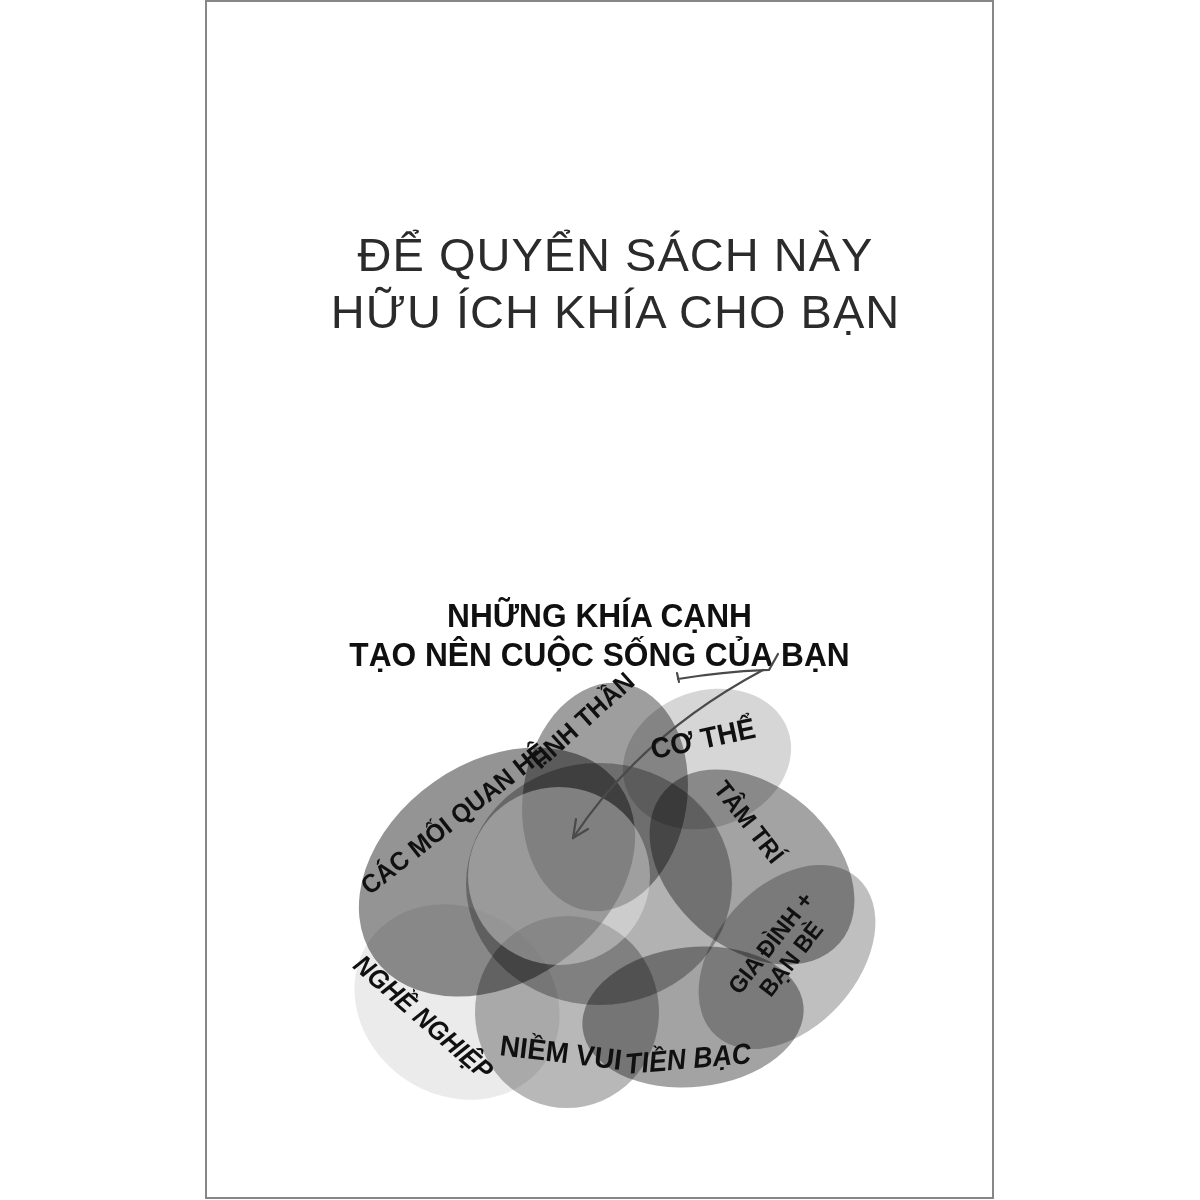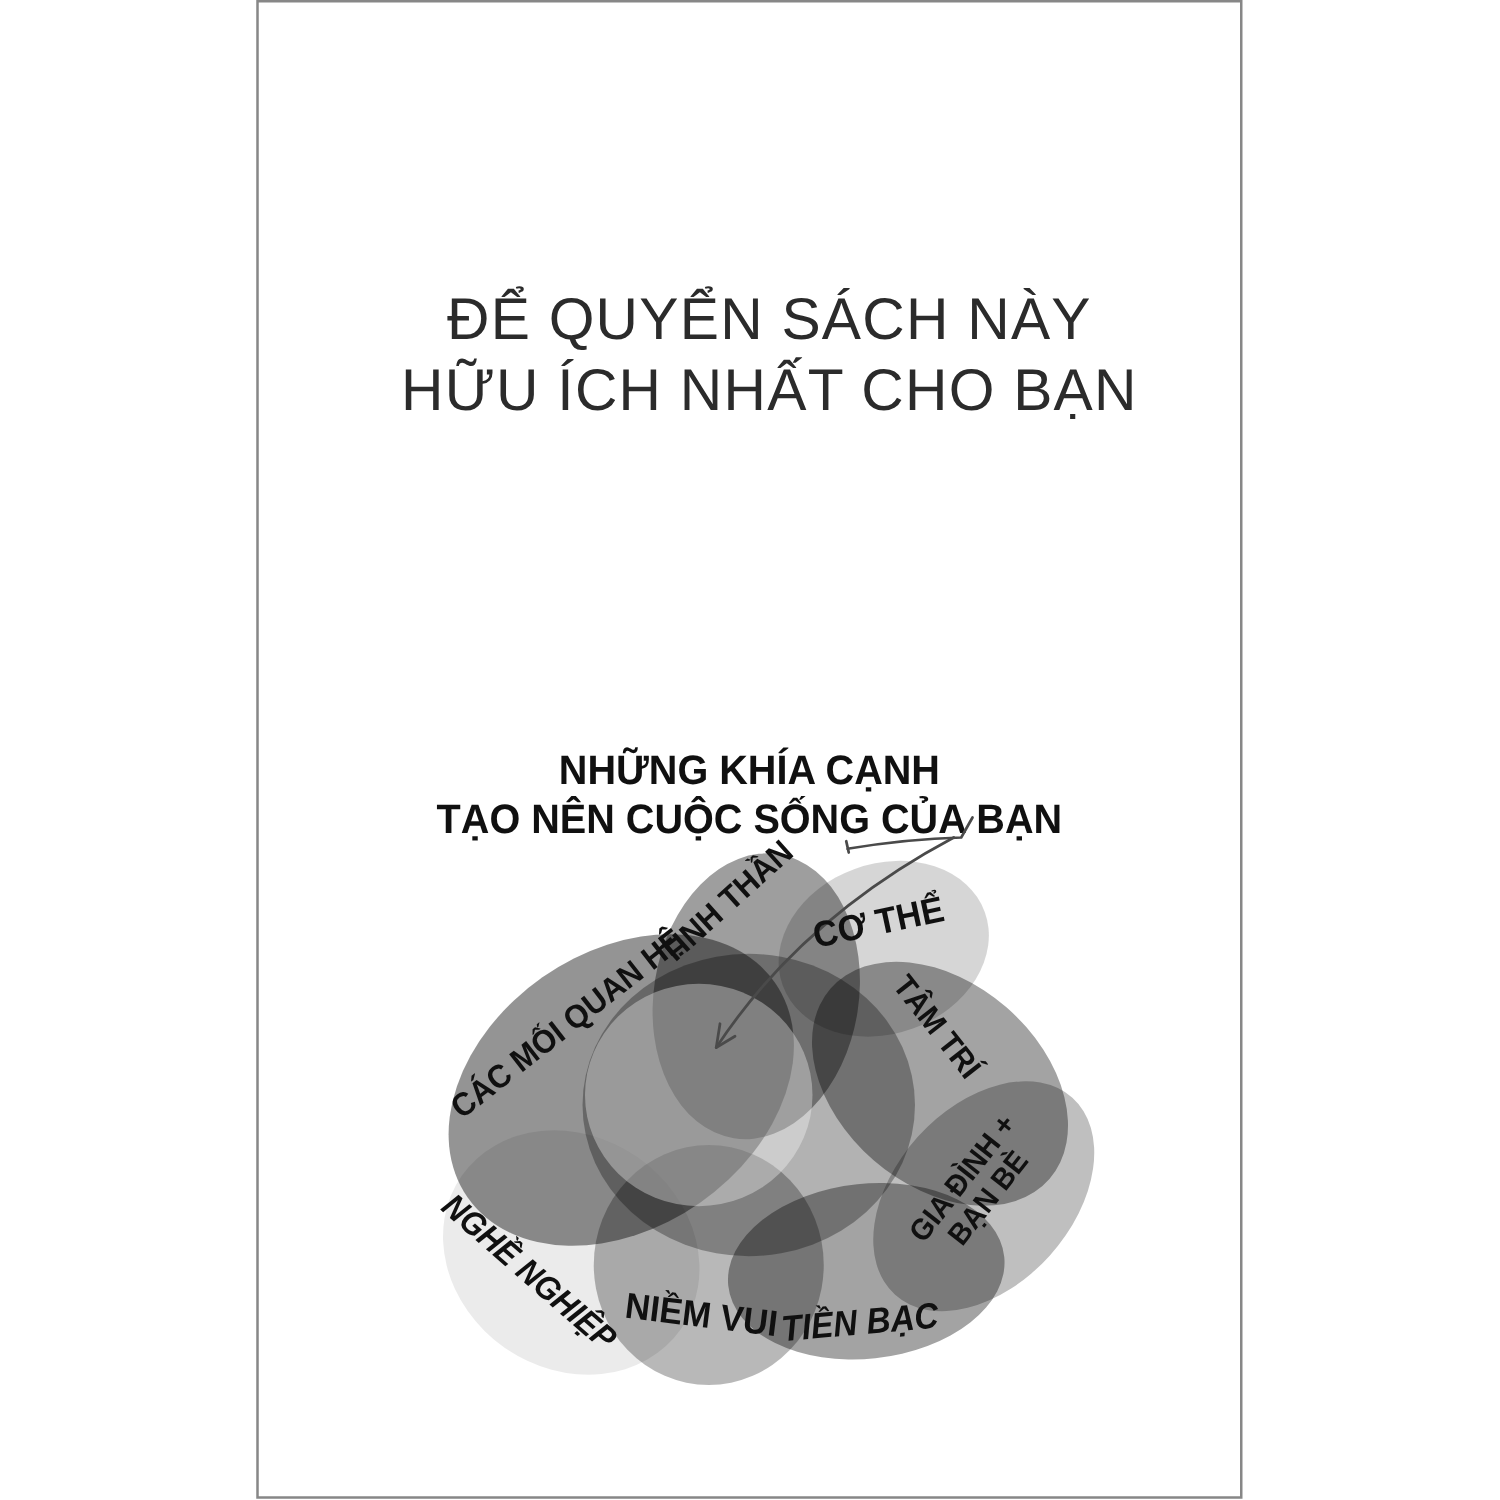"HỮU ÍCH NHẤT CHO BẠN" div { text: NHẤT -> KHÍA }
